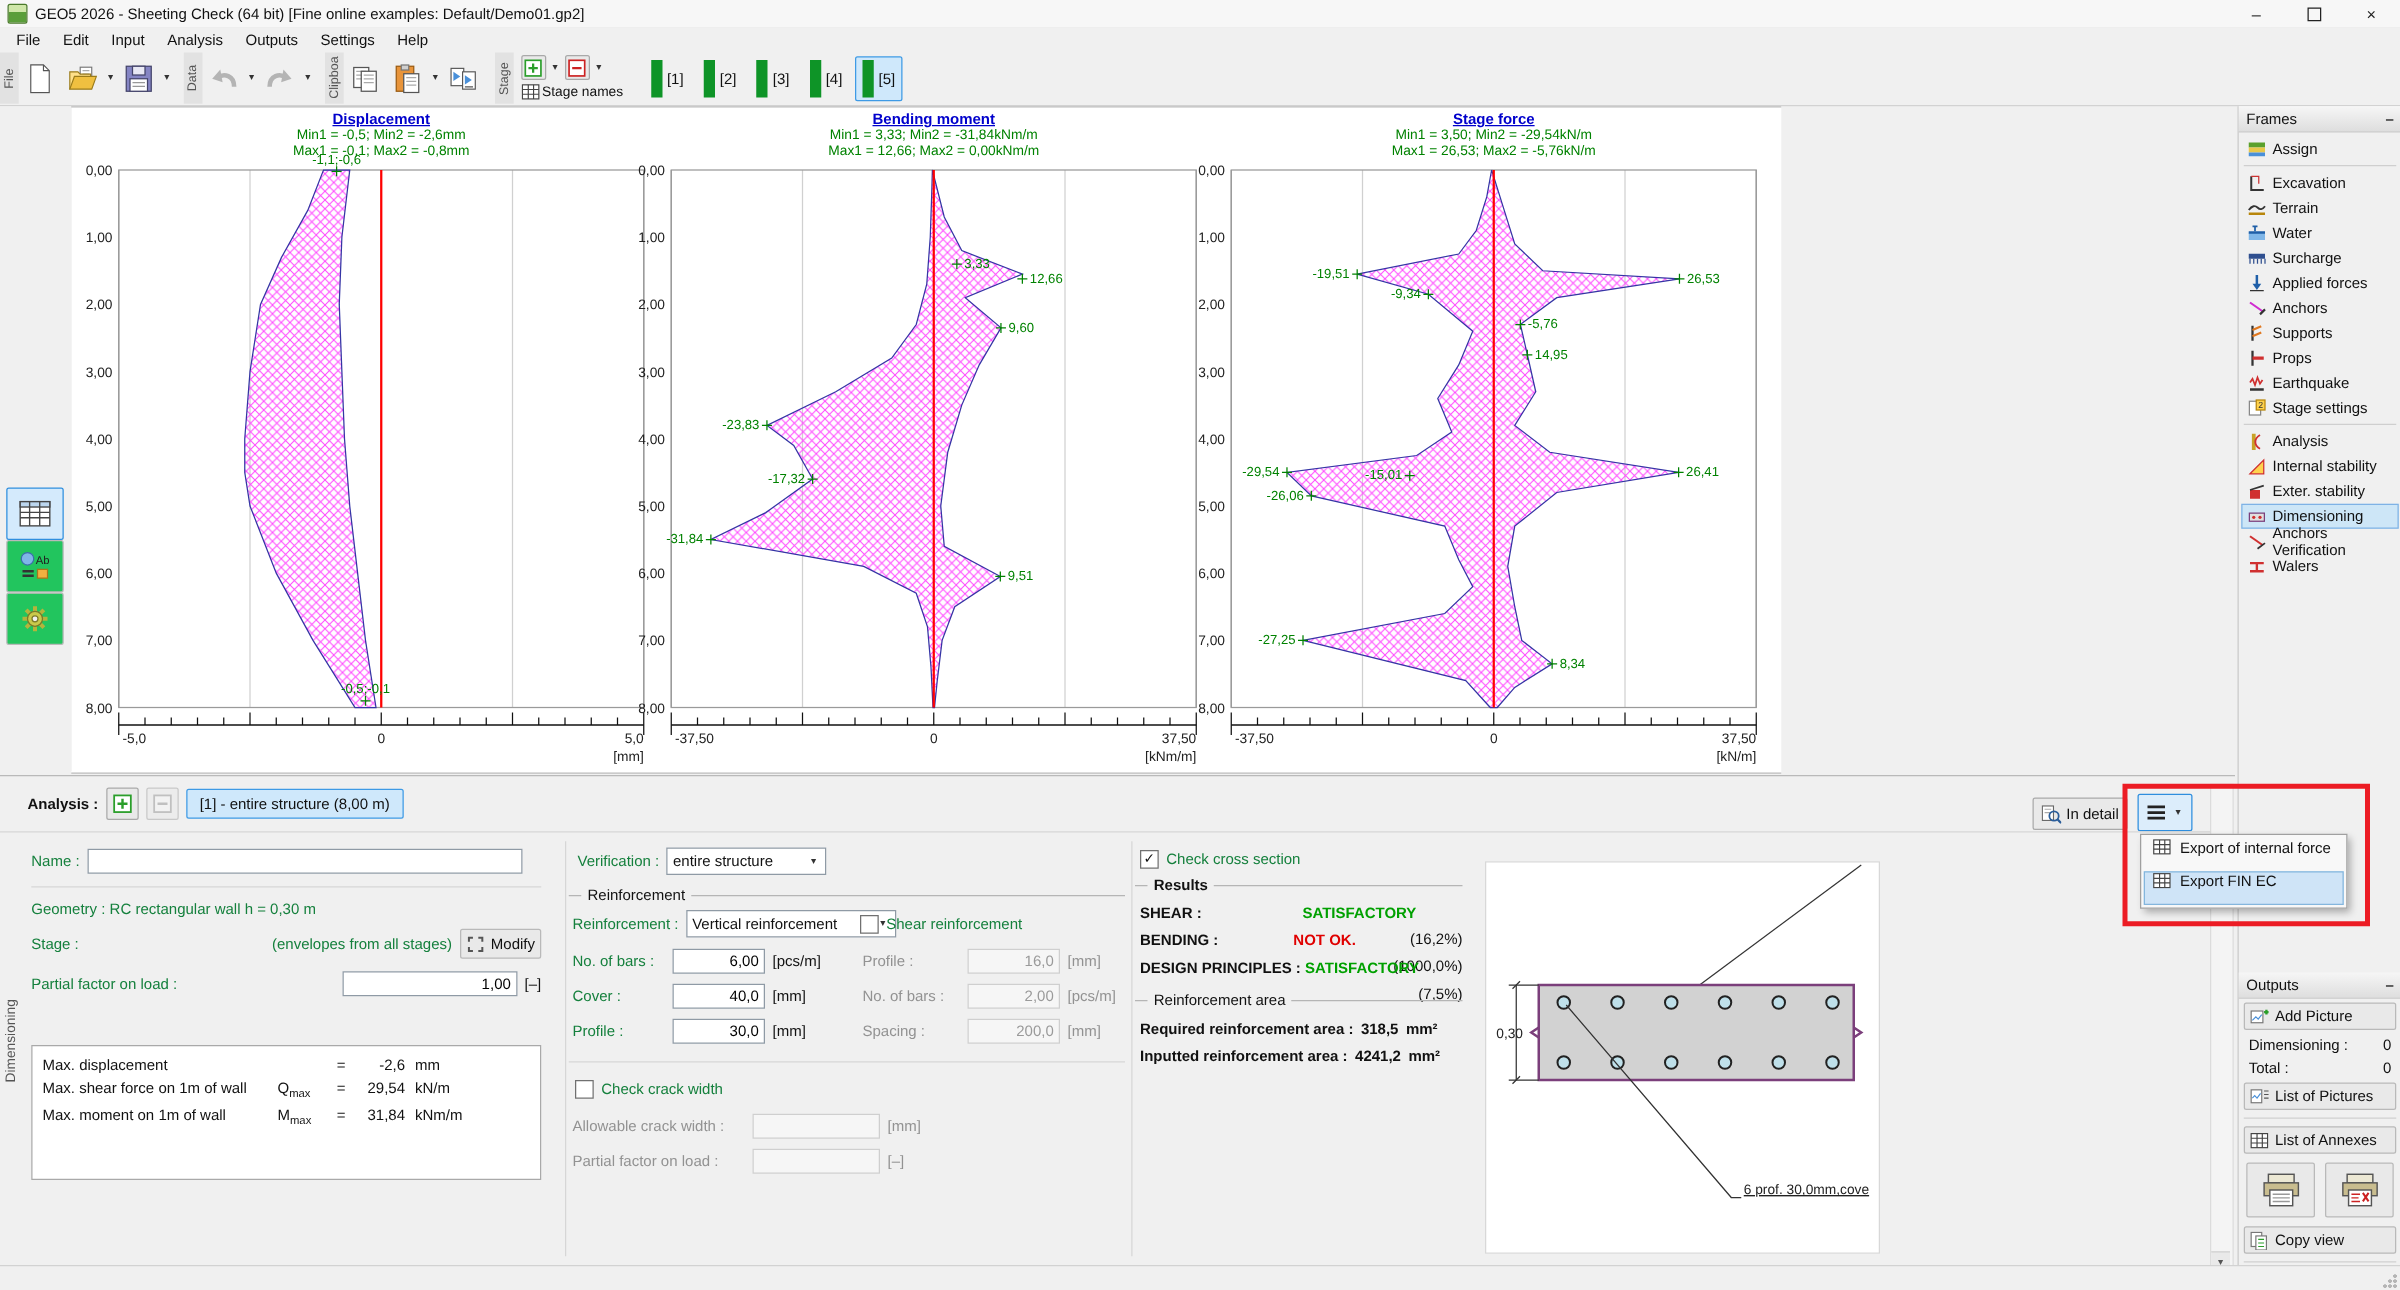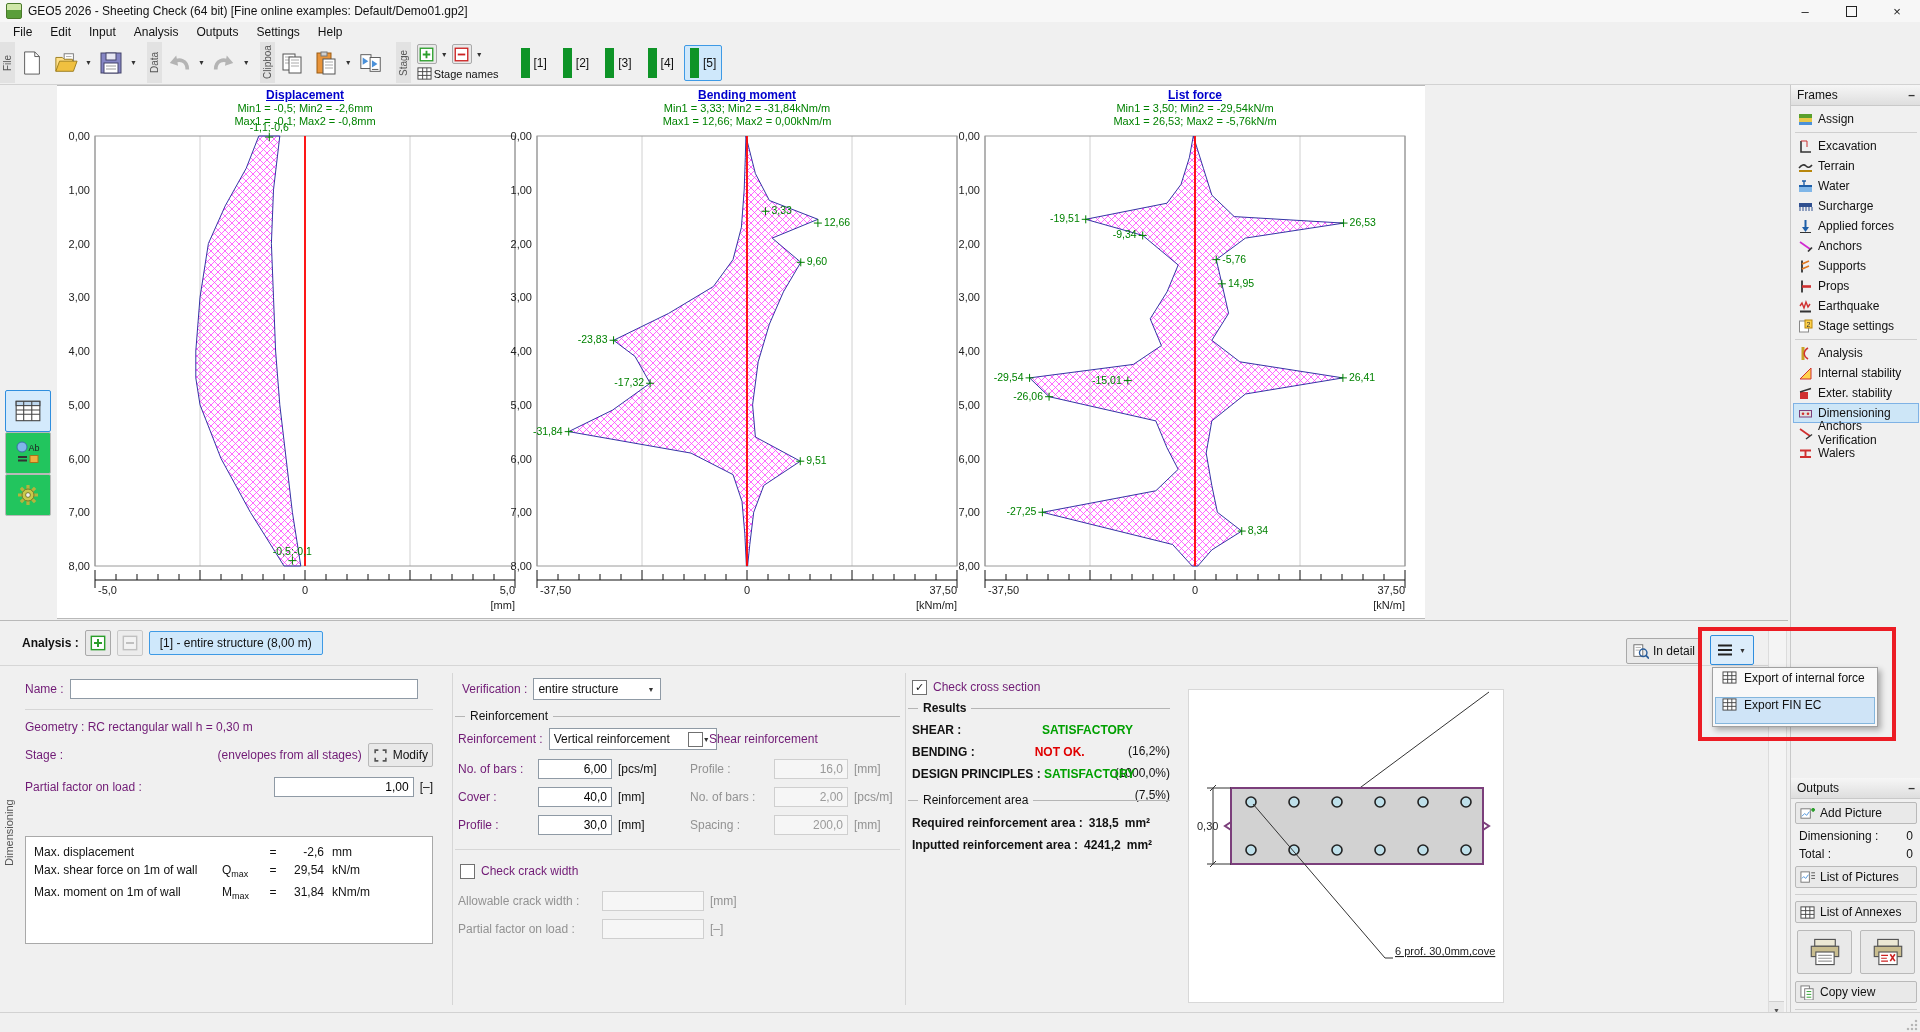"List force" div.chart-title { text: List -> Stage }
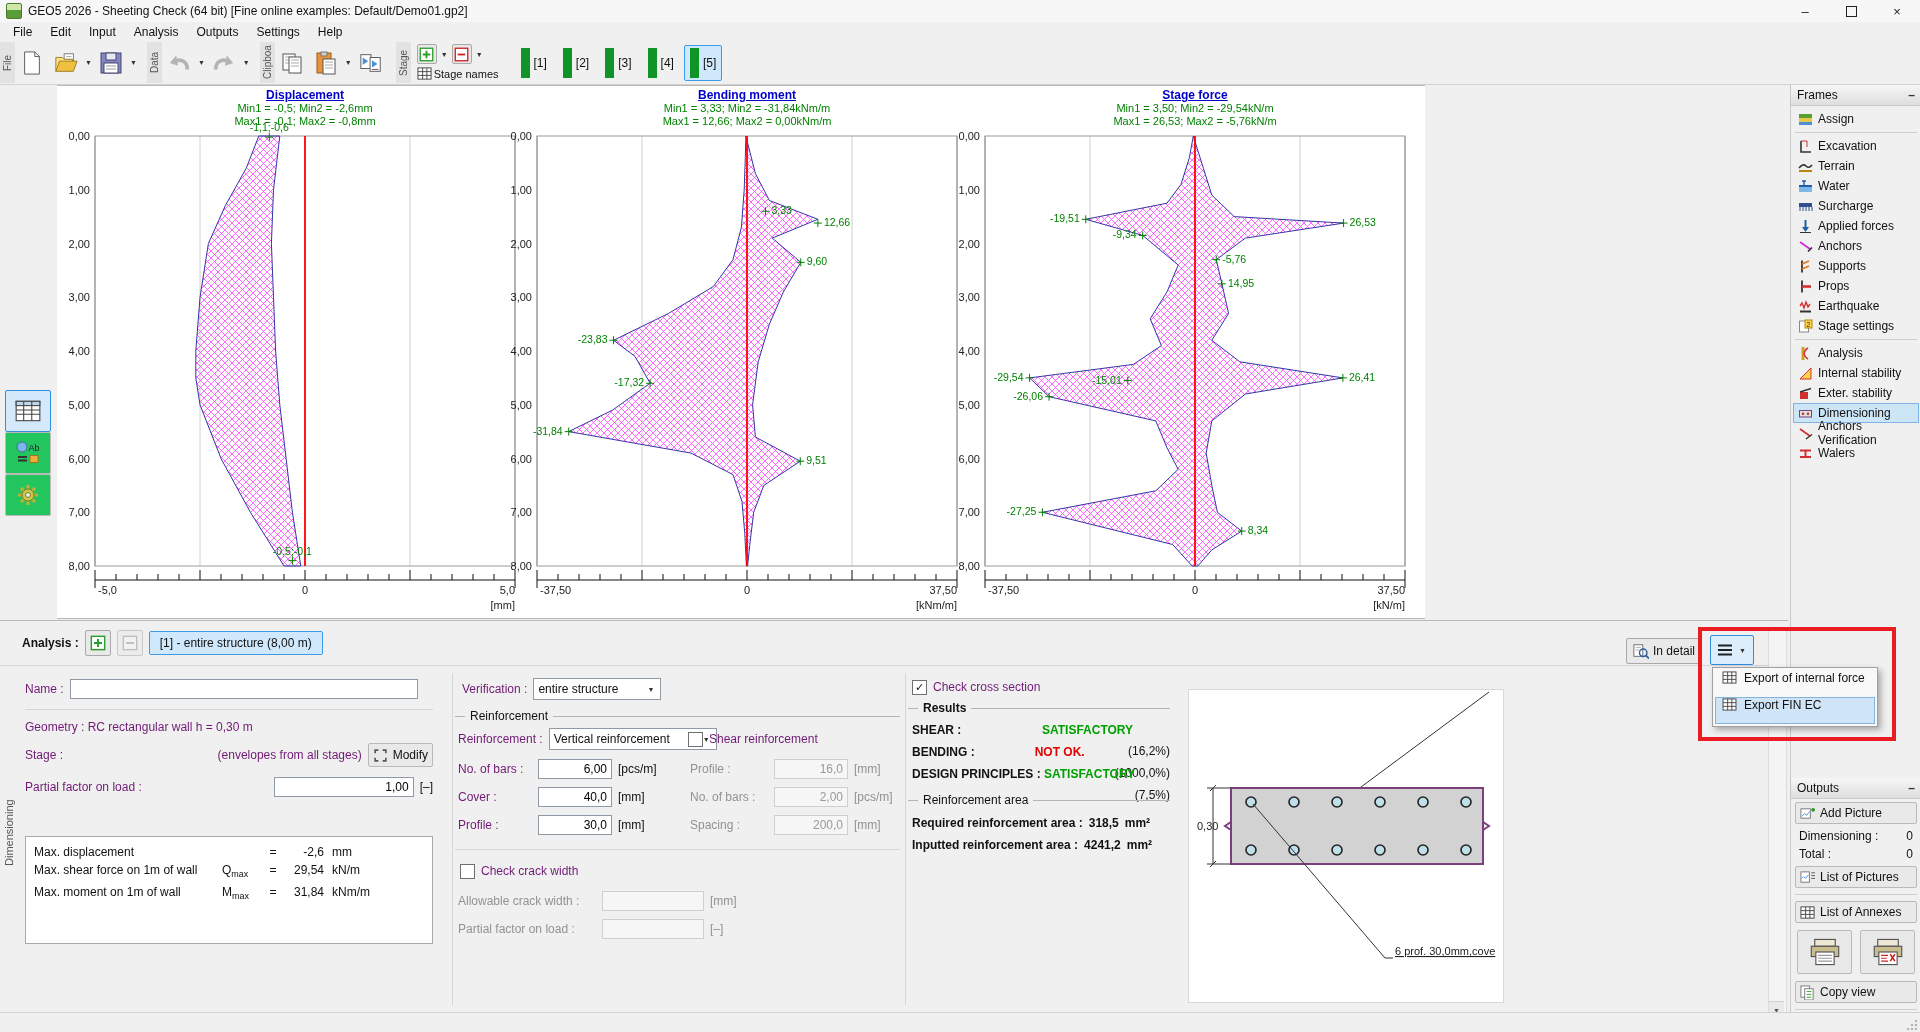"Name :" .lbl { color: #701a75 -> #15803d }
